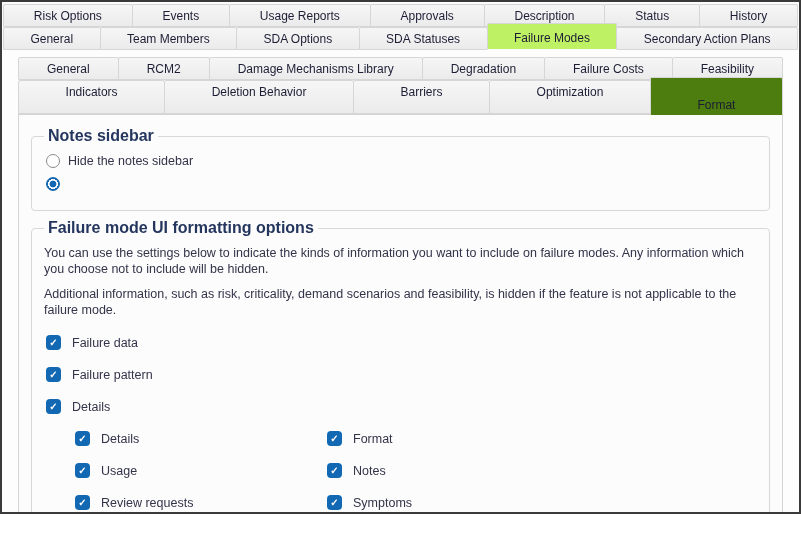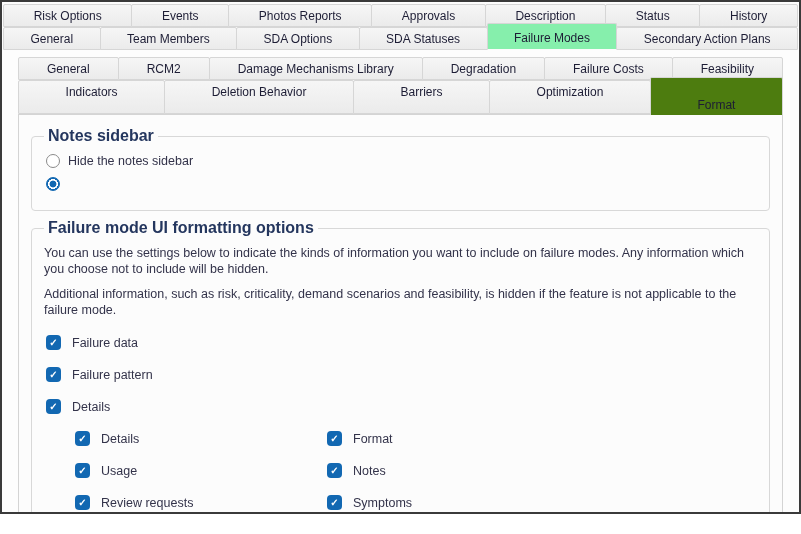"Photos Reports" div.tab { text: Photos -> Usage }
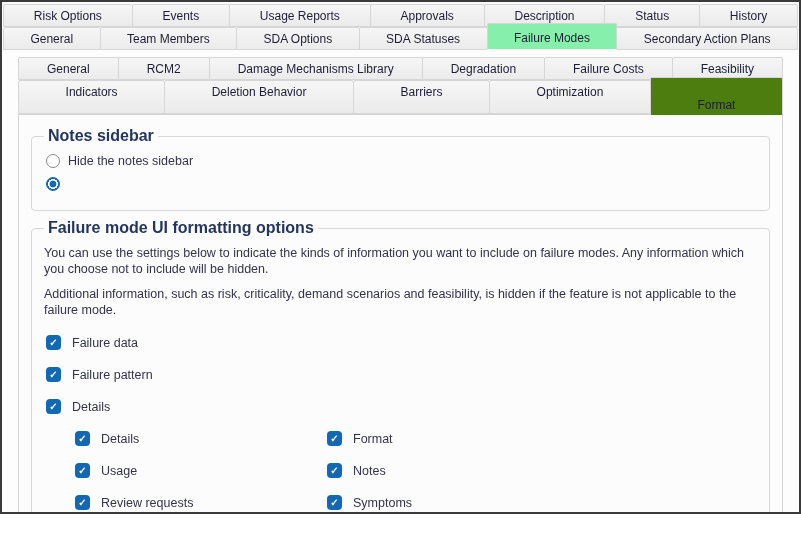"Failure Modes" .outer-row2 .tab.sel { background: #86efac -> #bef264 }
